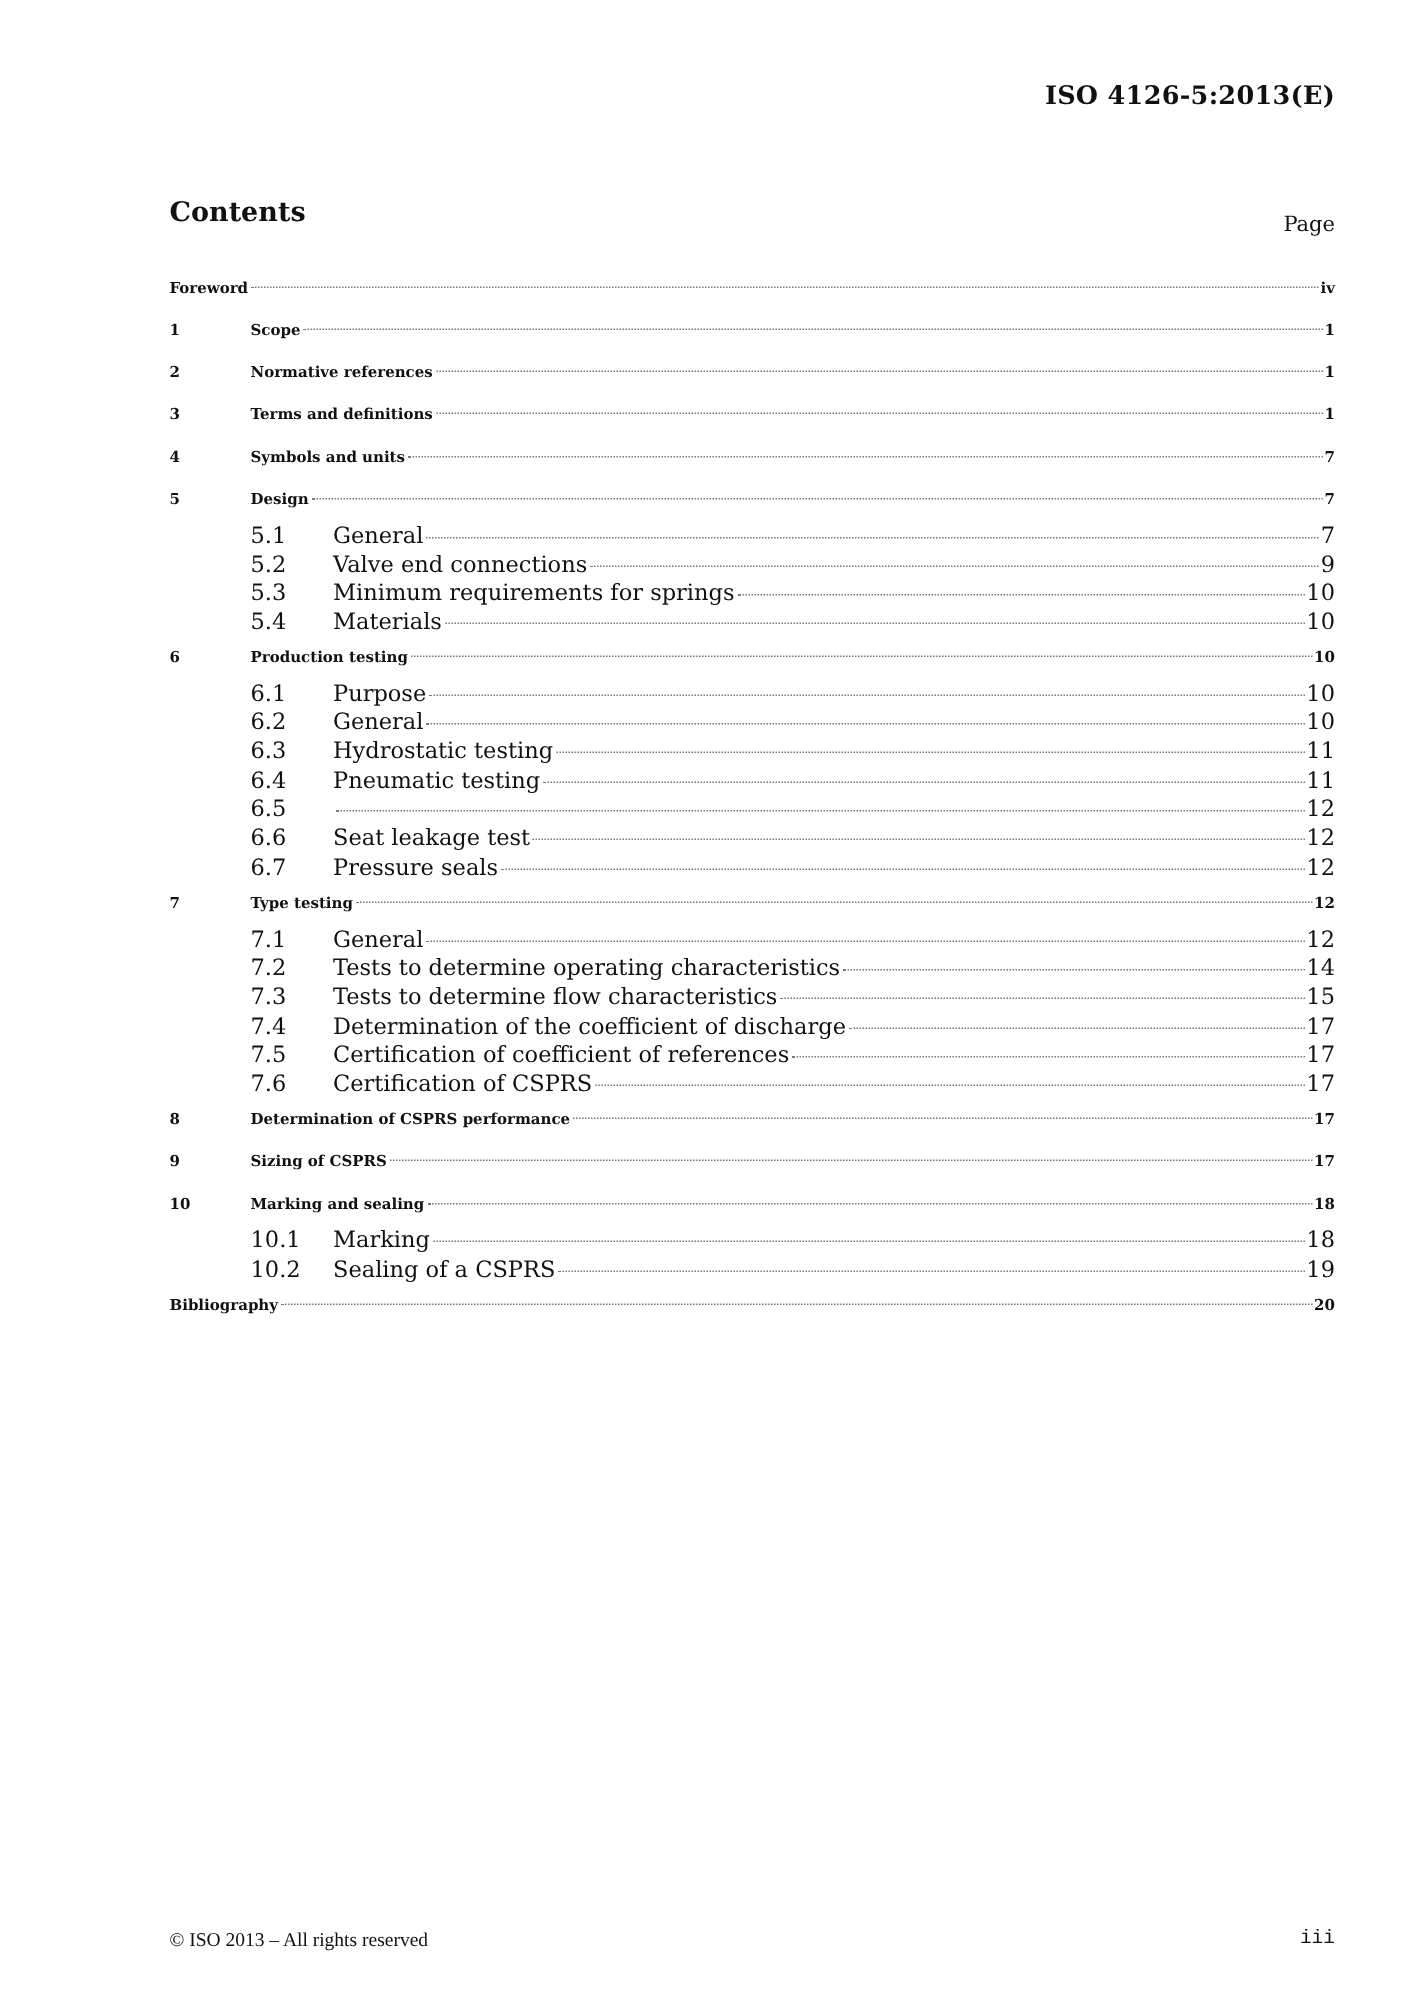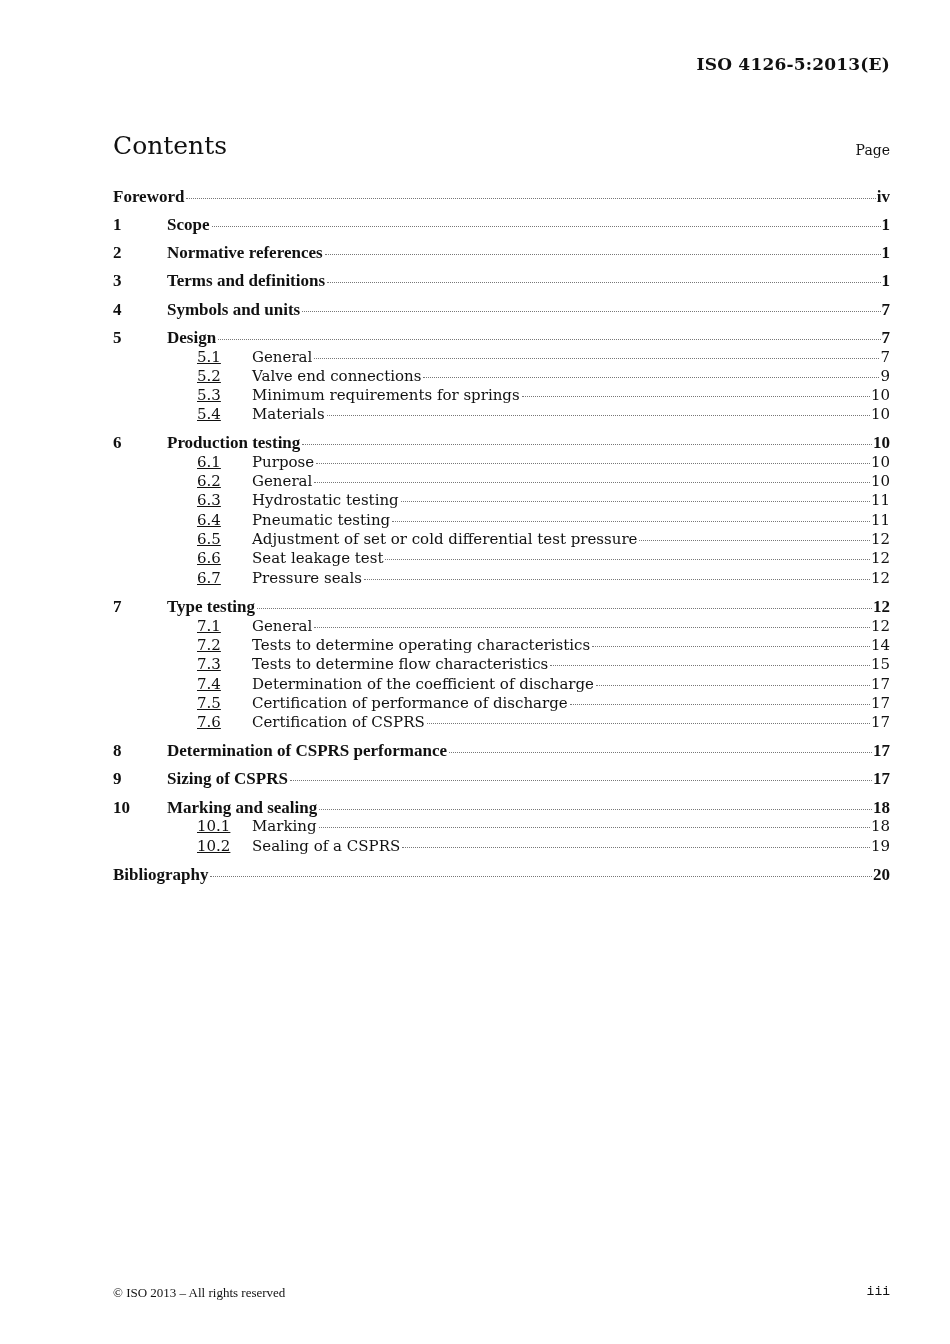"Contents" .contents-title { font-size: 25px -> 18px; font-weight: normal -> bold }
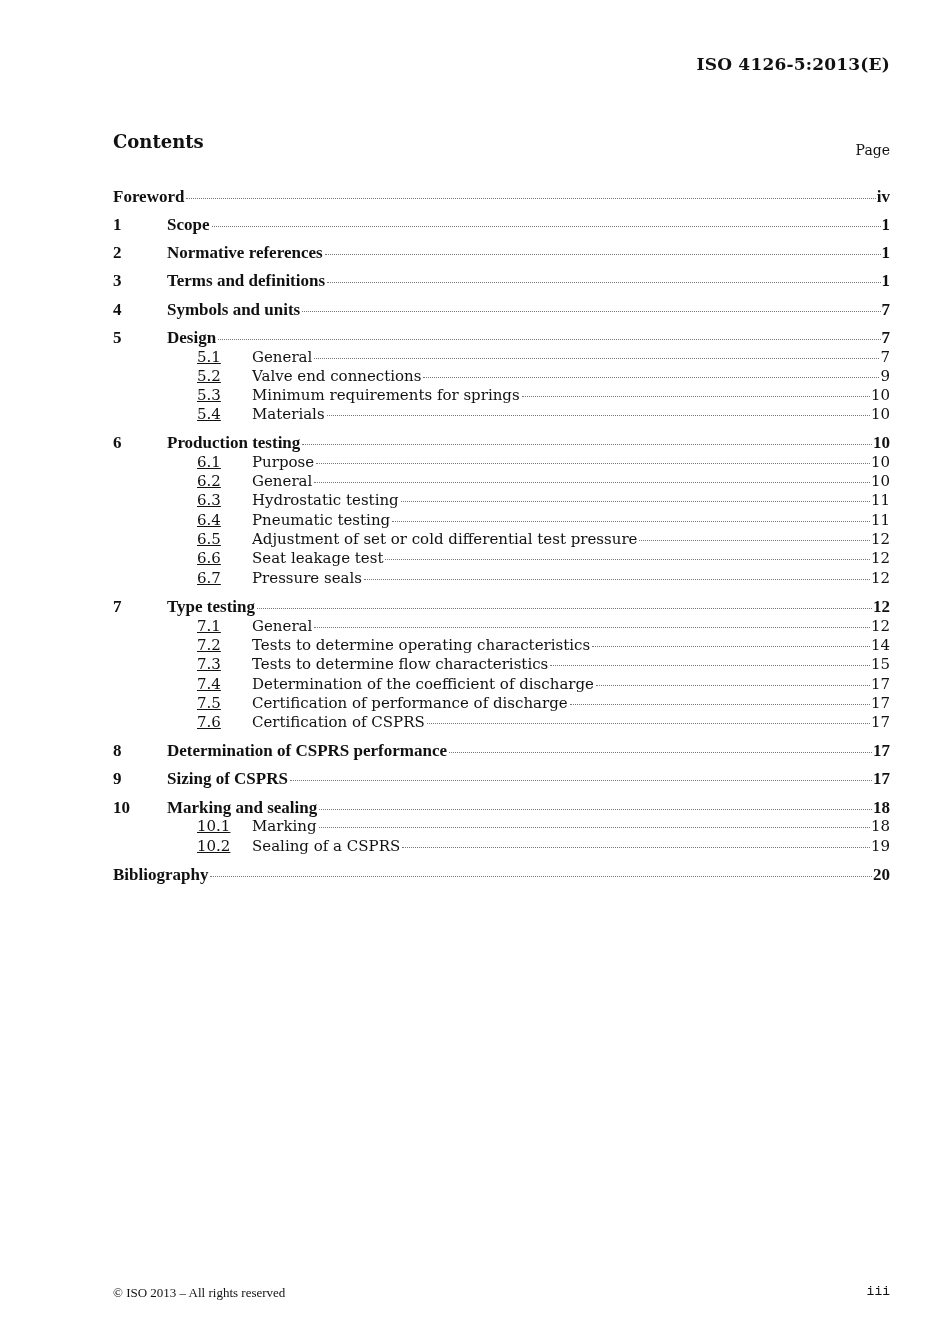"Foreword" .toc-row.major { font-family: Liberation Serif, serif -> none; font-size: 17px -> 10px }
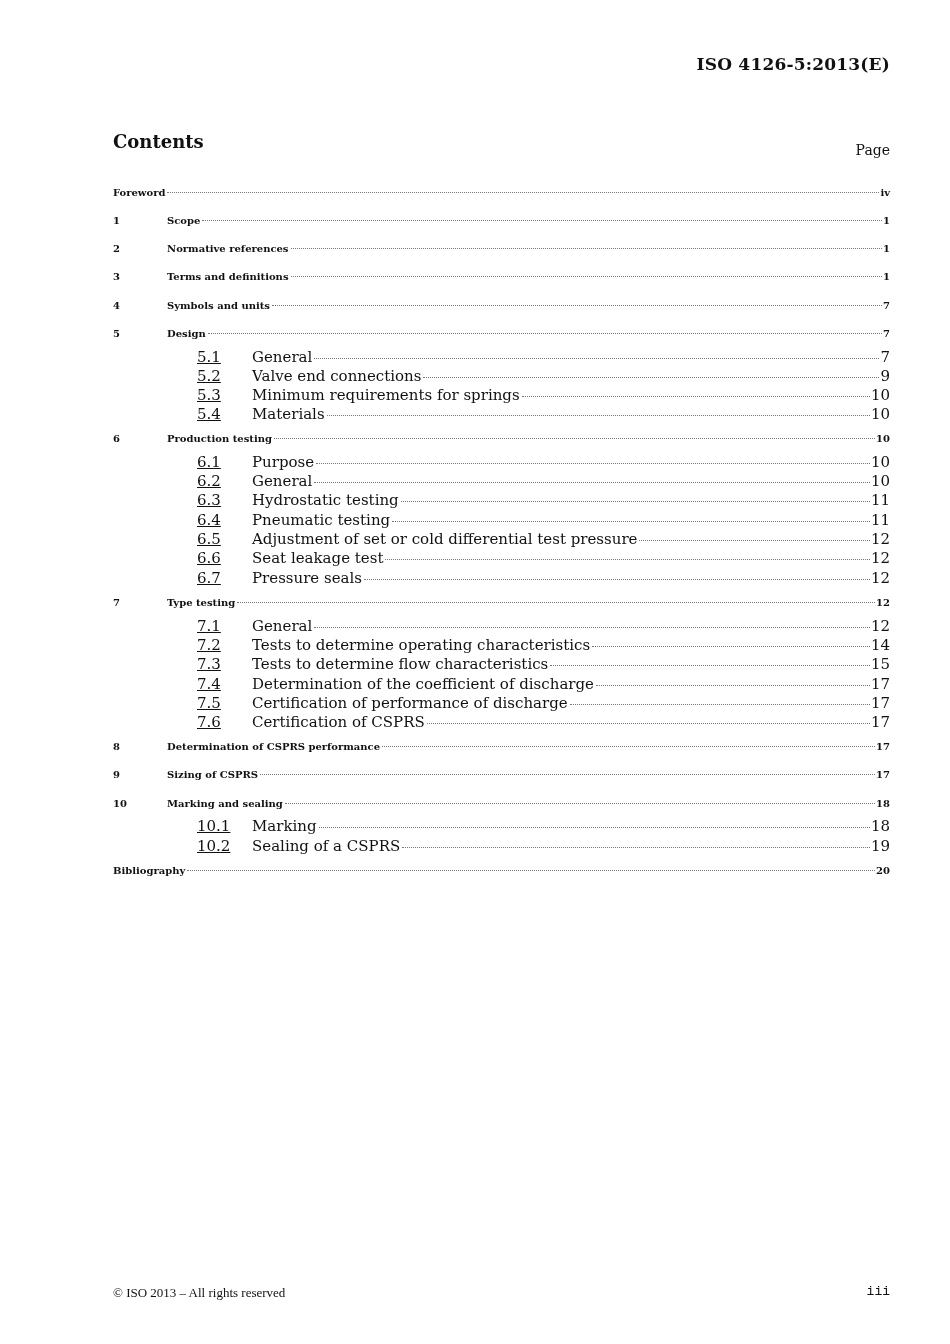"5.1" .num-minor { margin-left: 84px -> 54px; text-decoration: underline -> none }
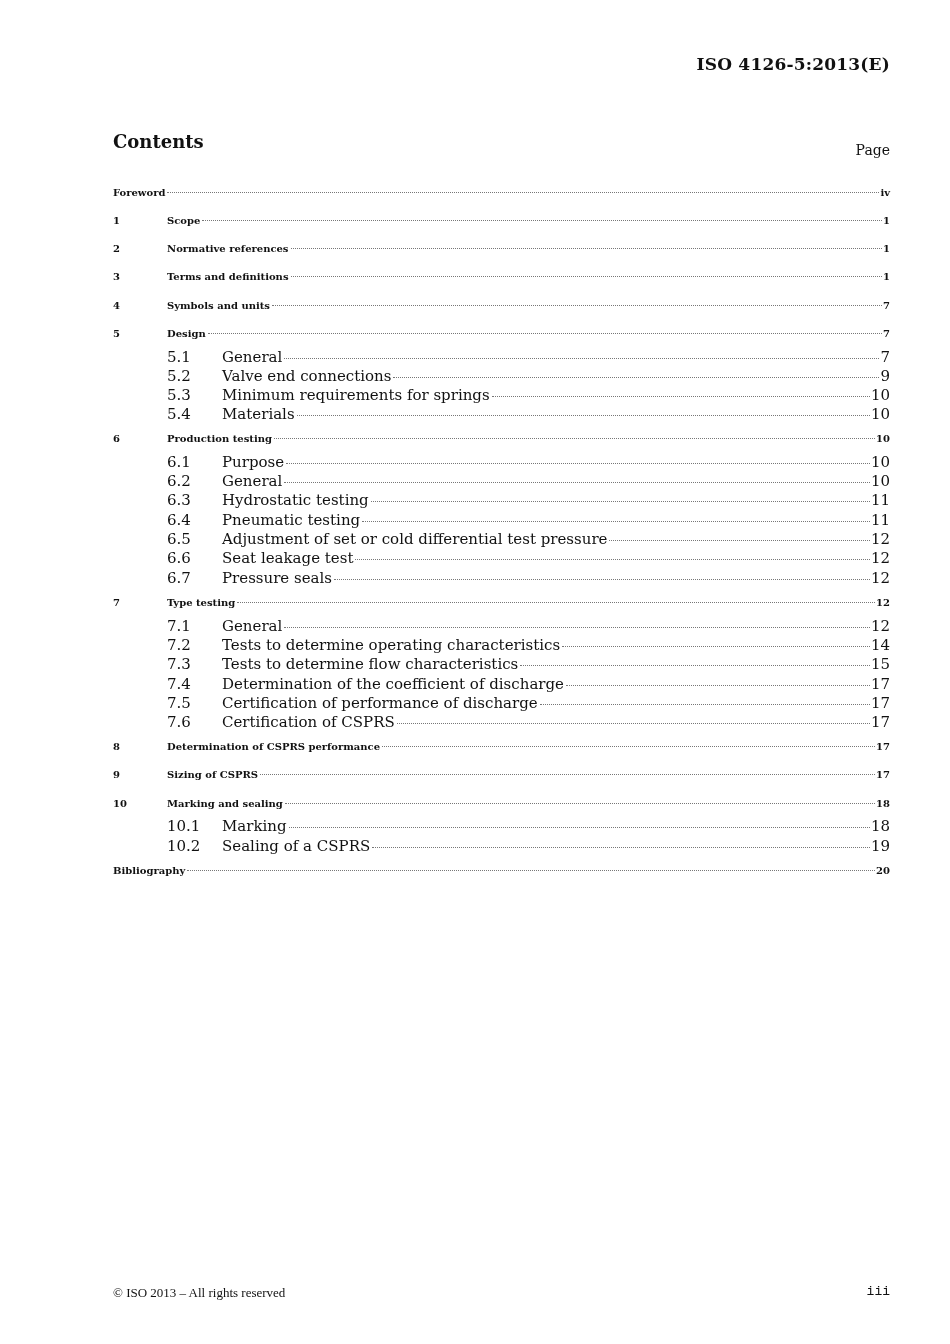"Adjustment of set or cold" span.title { html: <span>Adjustment of set or cold differential test pressure</span> -> none }
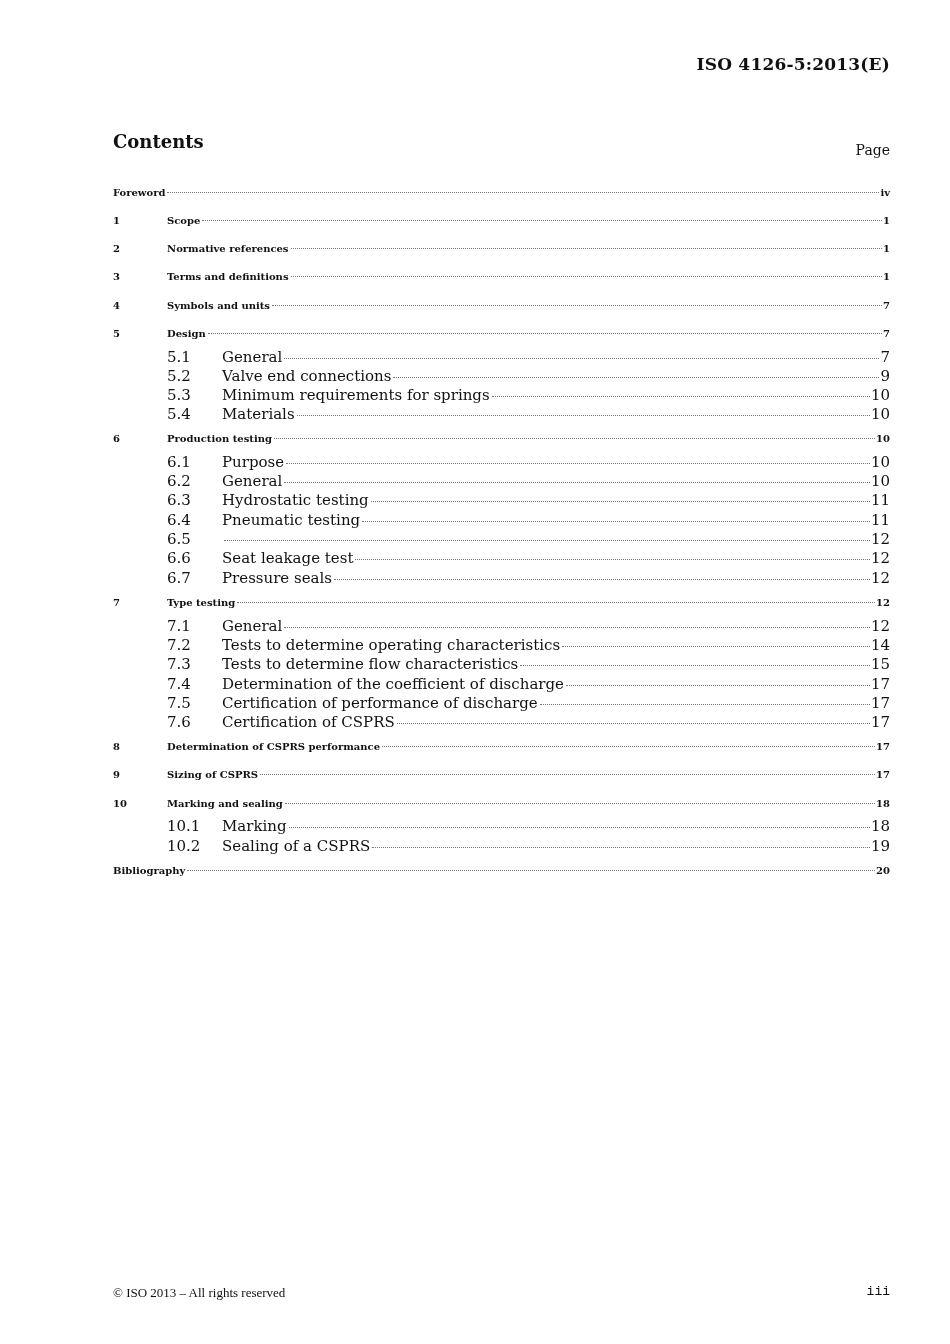"Certification of performance of" span.title { text: performance of discharge -> coefficient of references }
